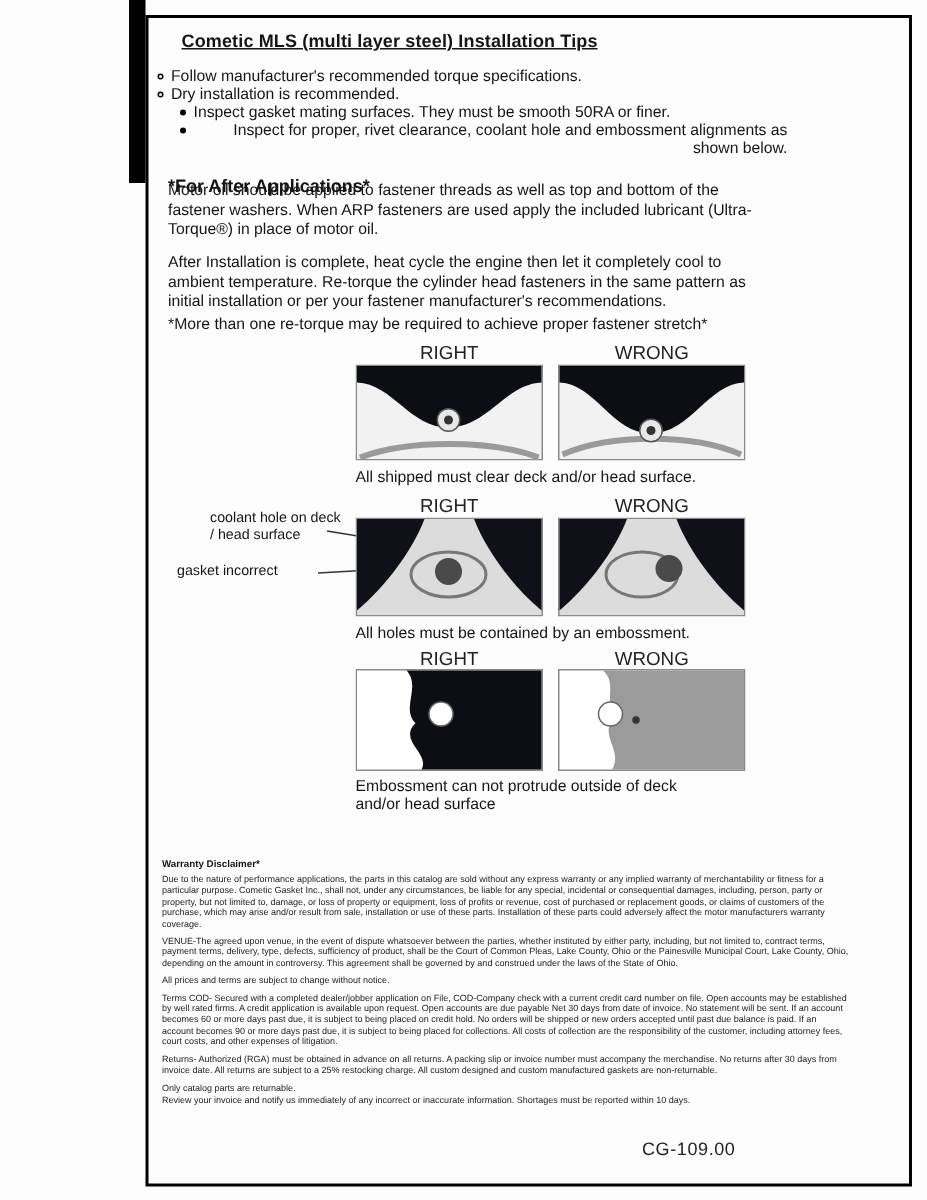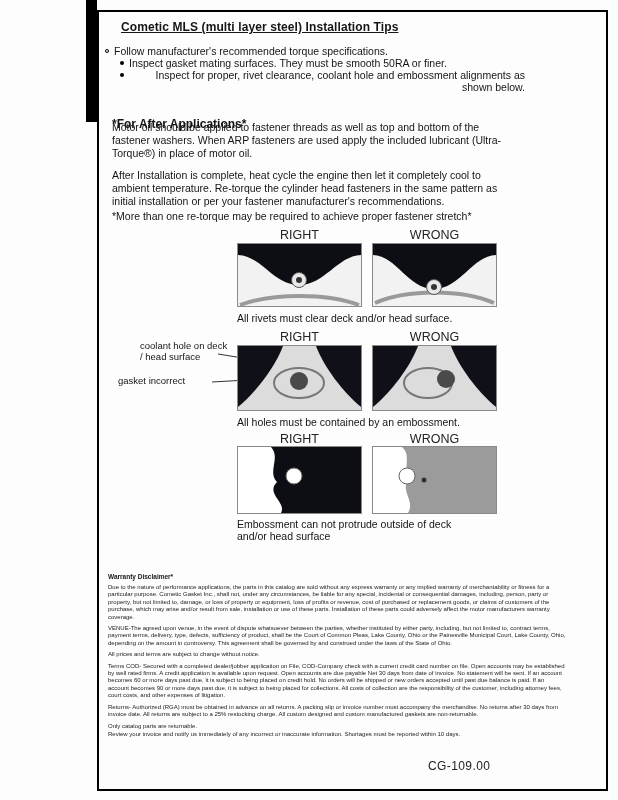"Dry installation is recommended." div.brow { html: none -> <div> <span></span> <span>Dry installation is recommended.</span> </div> }
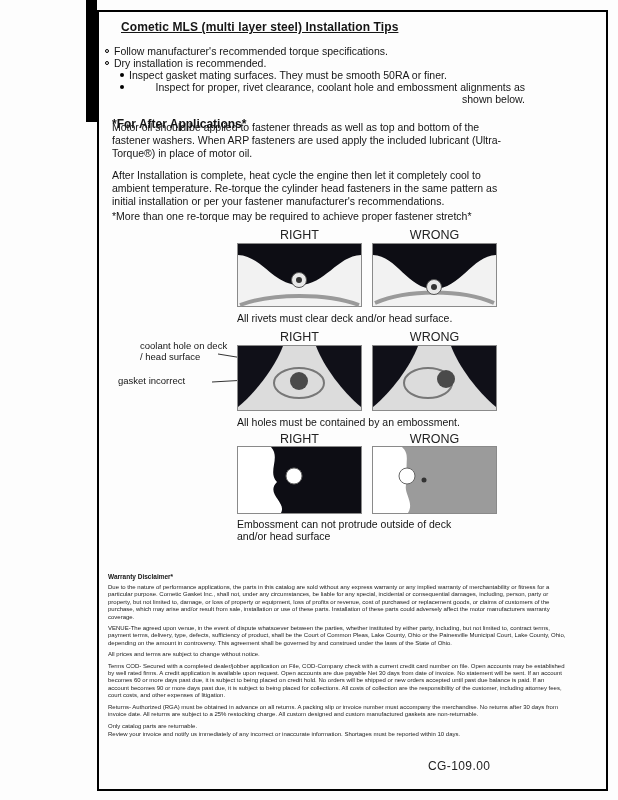"All rivets must clear deck" div.cap { text: rivets -> shipped }
